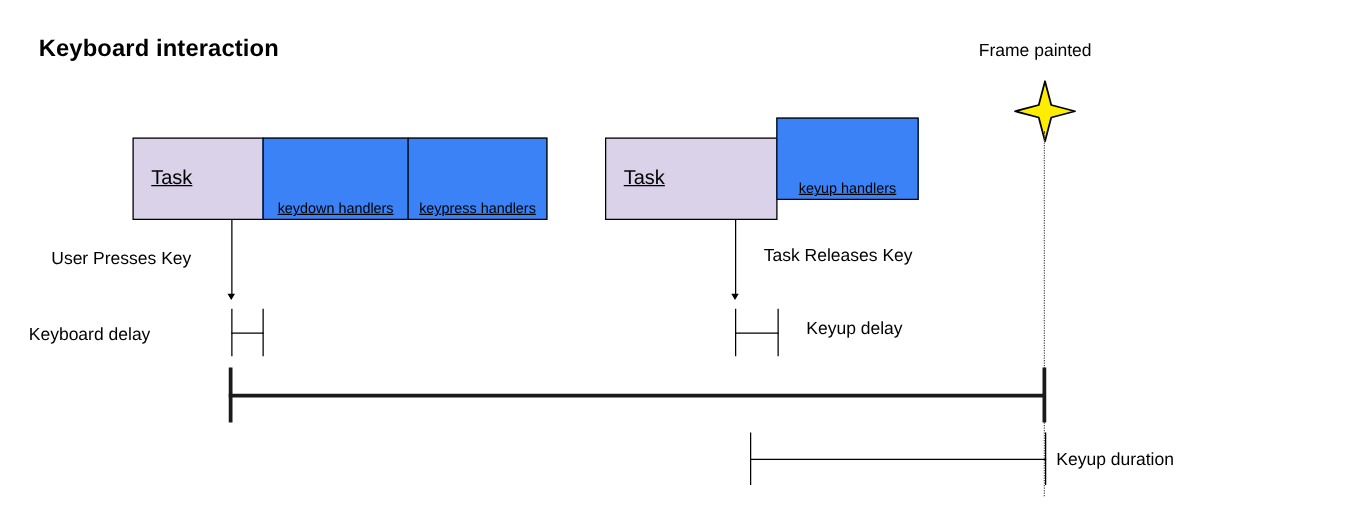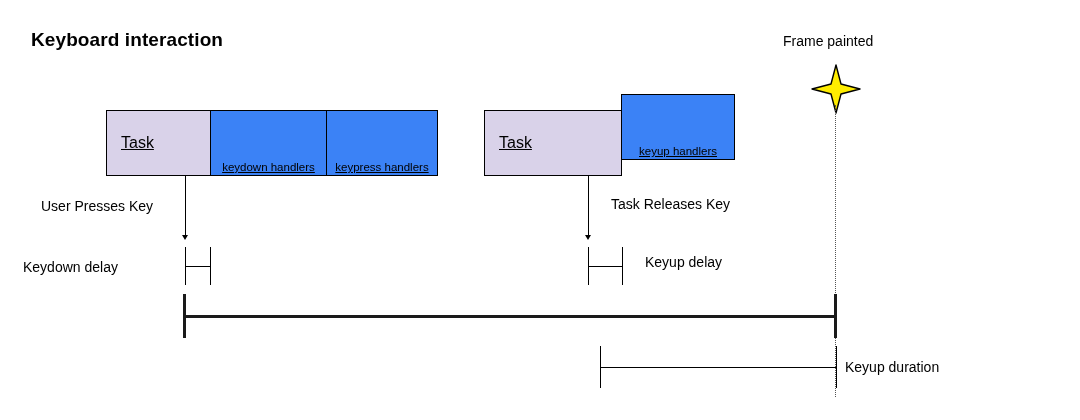"Keydown delay" div.abs { text: Keydown -> Keyboard }
